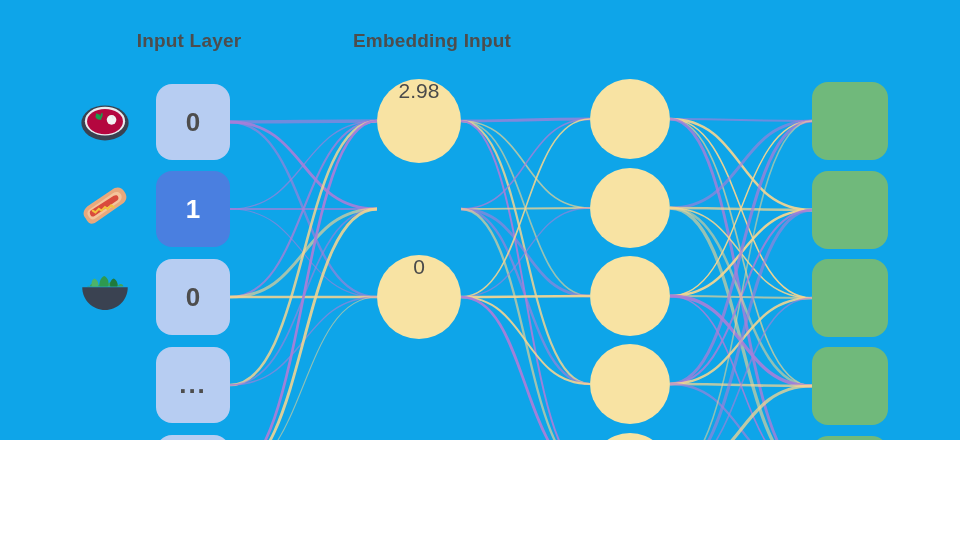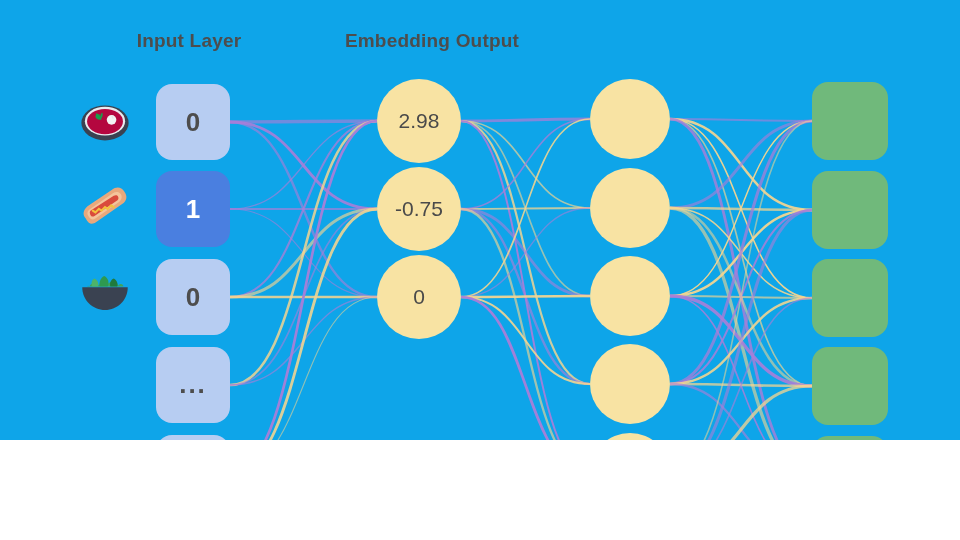"Embedding Output" div.layer-title { text: Output -> Input }
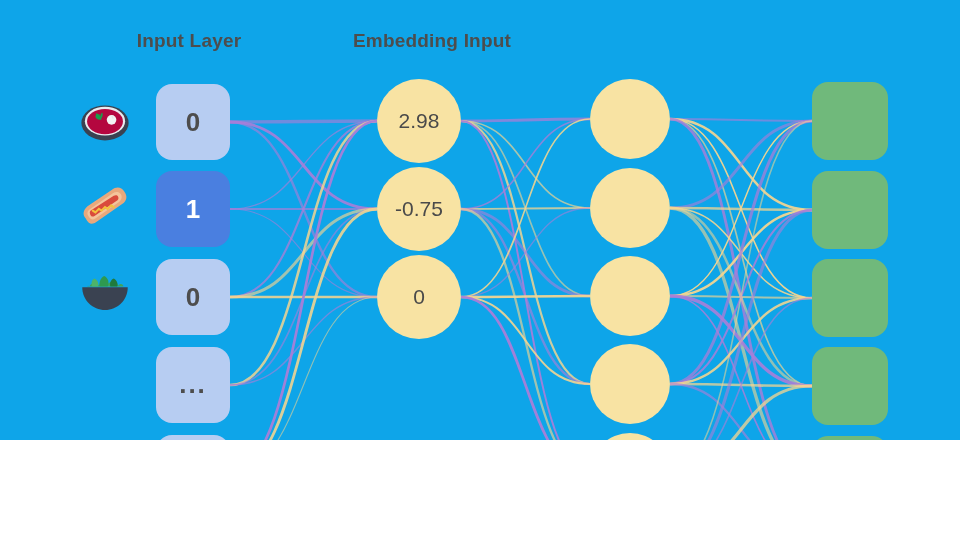"2.98" .embed-node { align-items: center -> flex-start }
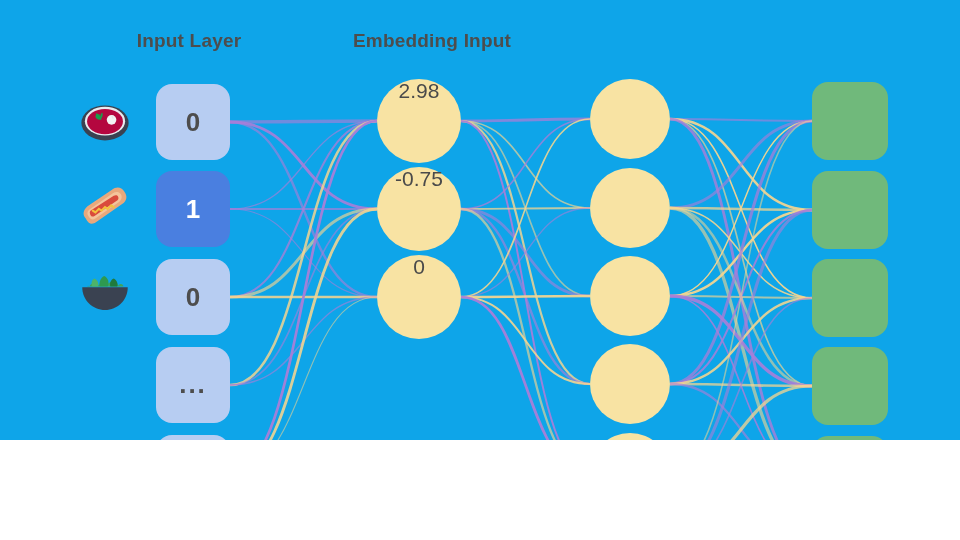"-0.75" div.embed-node { html: <div> <span>-0.75</span> </div> -> none }
